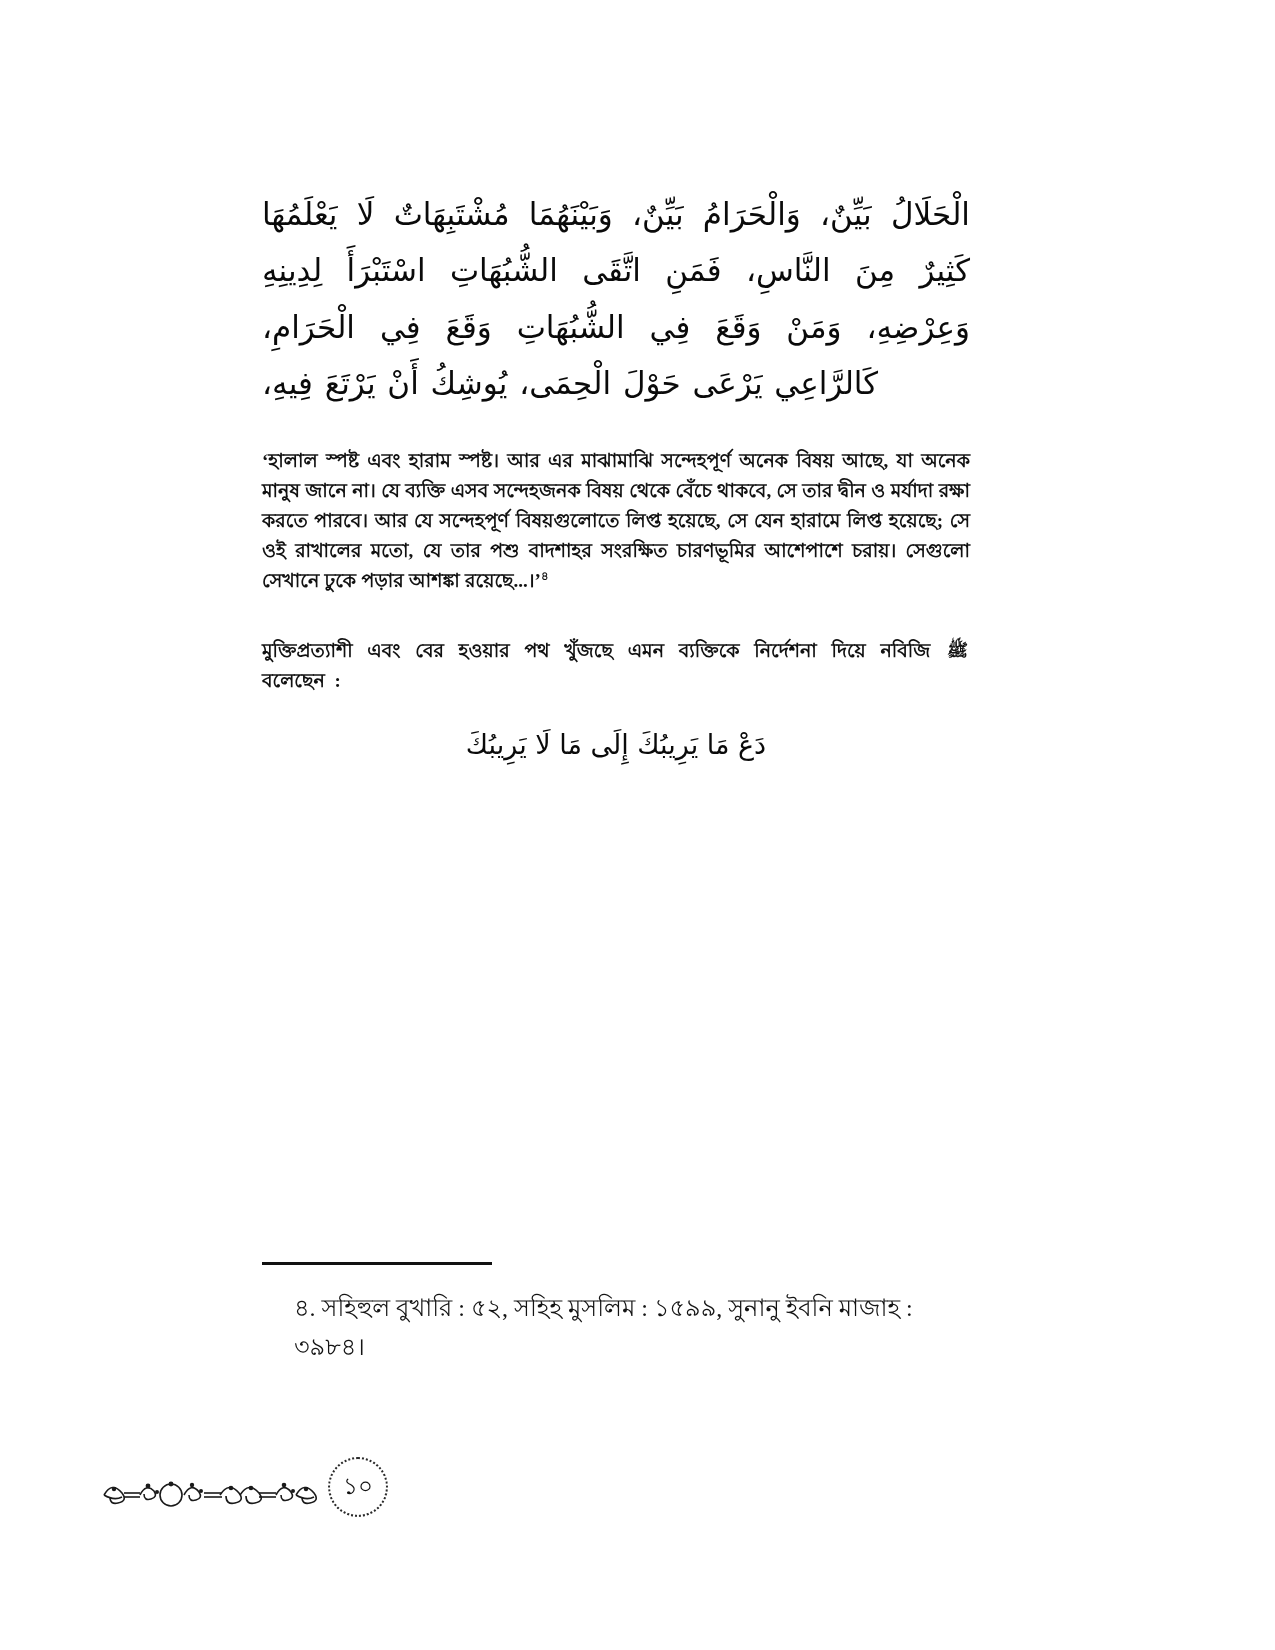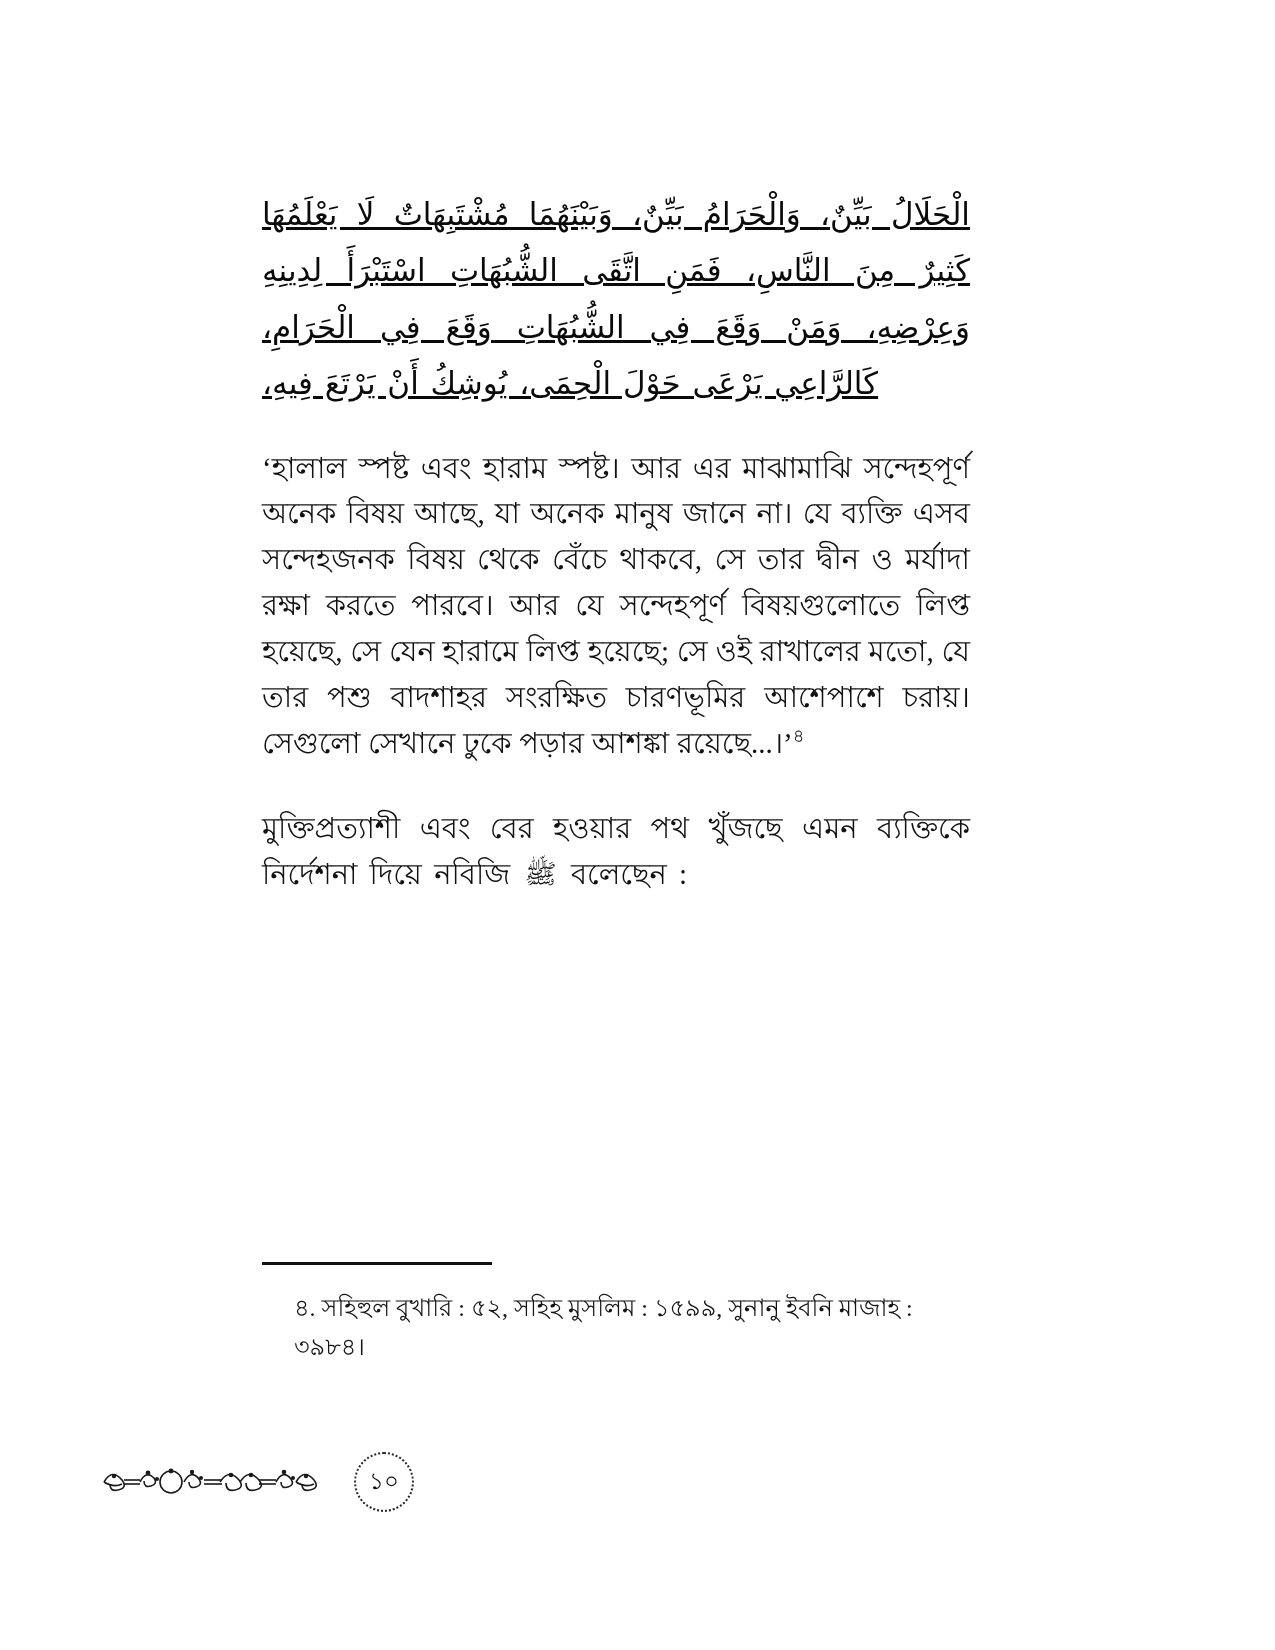"الْحَلَالُ بَيِّنٌ، وَالْحَرَامُ" .arabic-block { text-decoration: underline -> none }
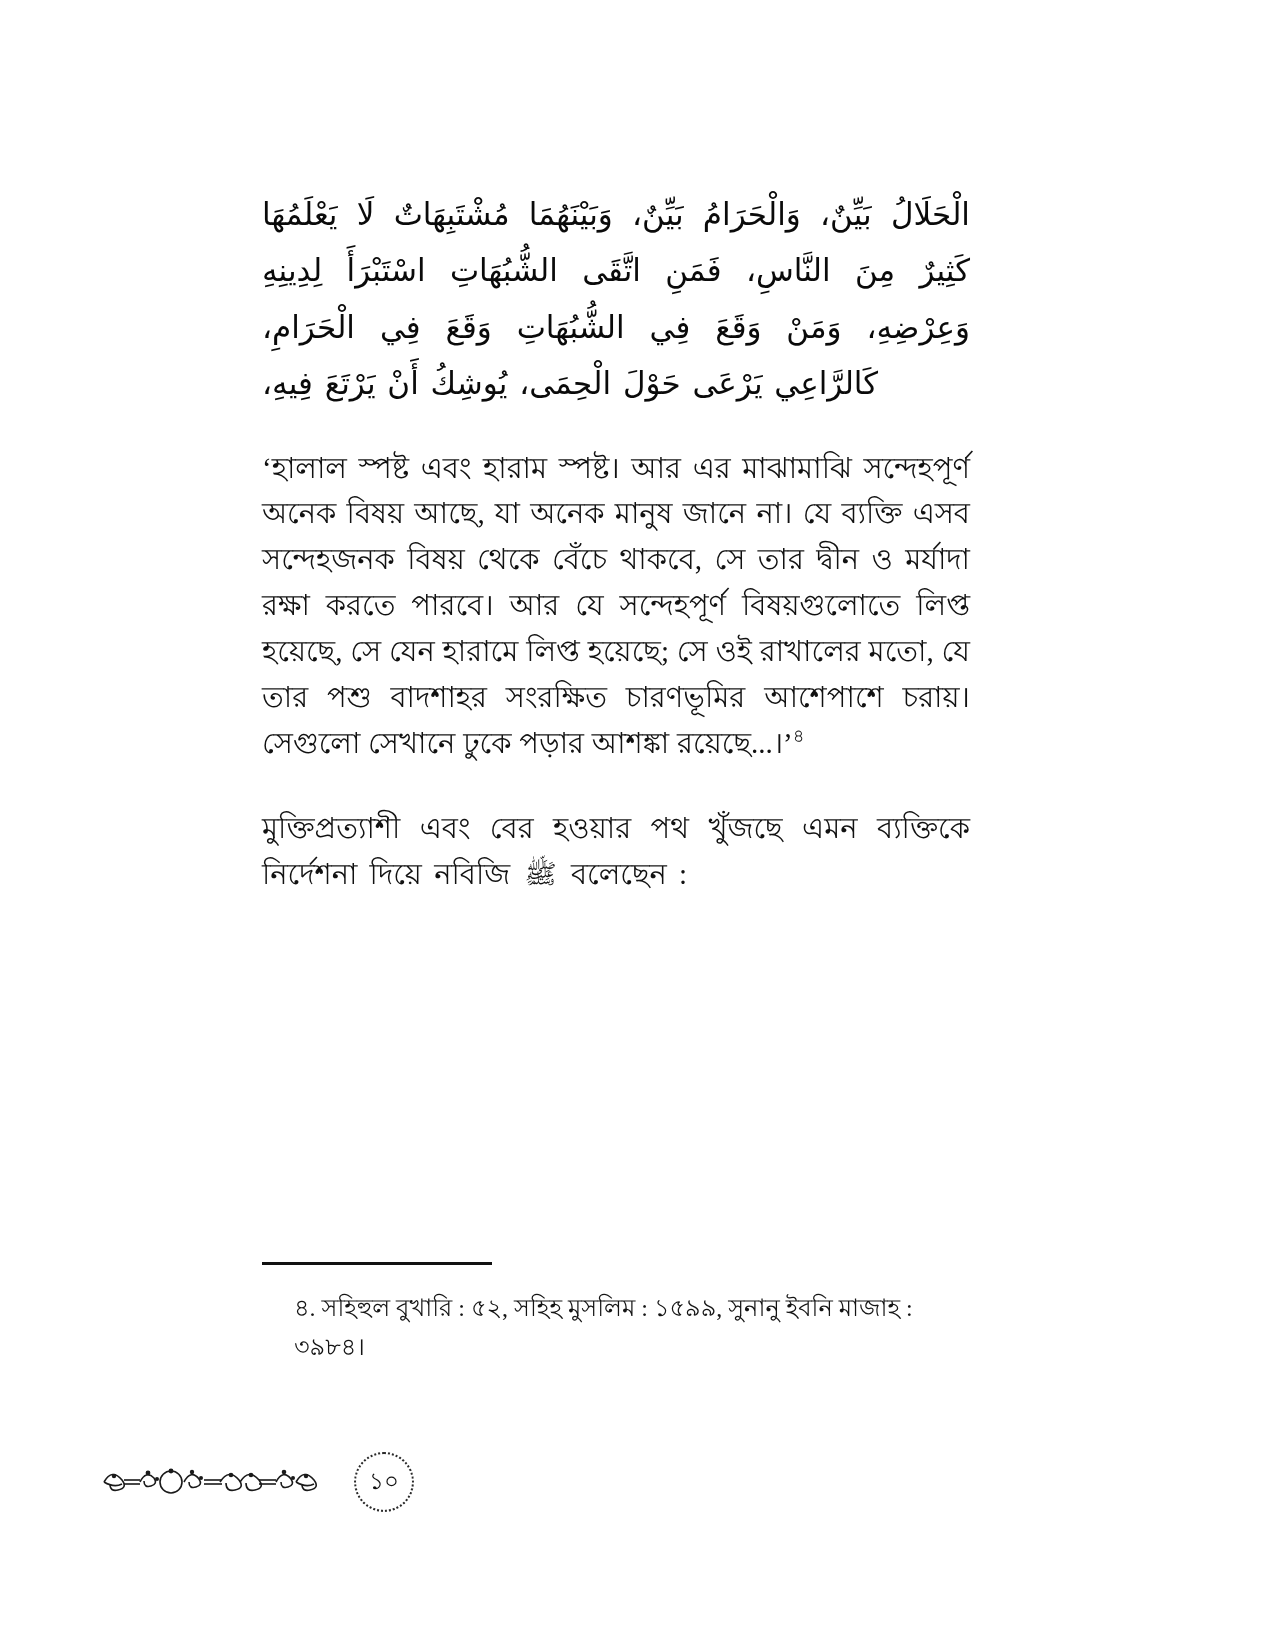"‘হালাল স্পষ্ট এবং হারাম স্পষ্ট।" .bengali-block { font-size: 29px -> 19px; font-weight: none -> bold }
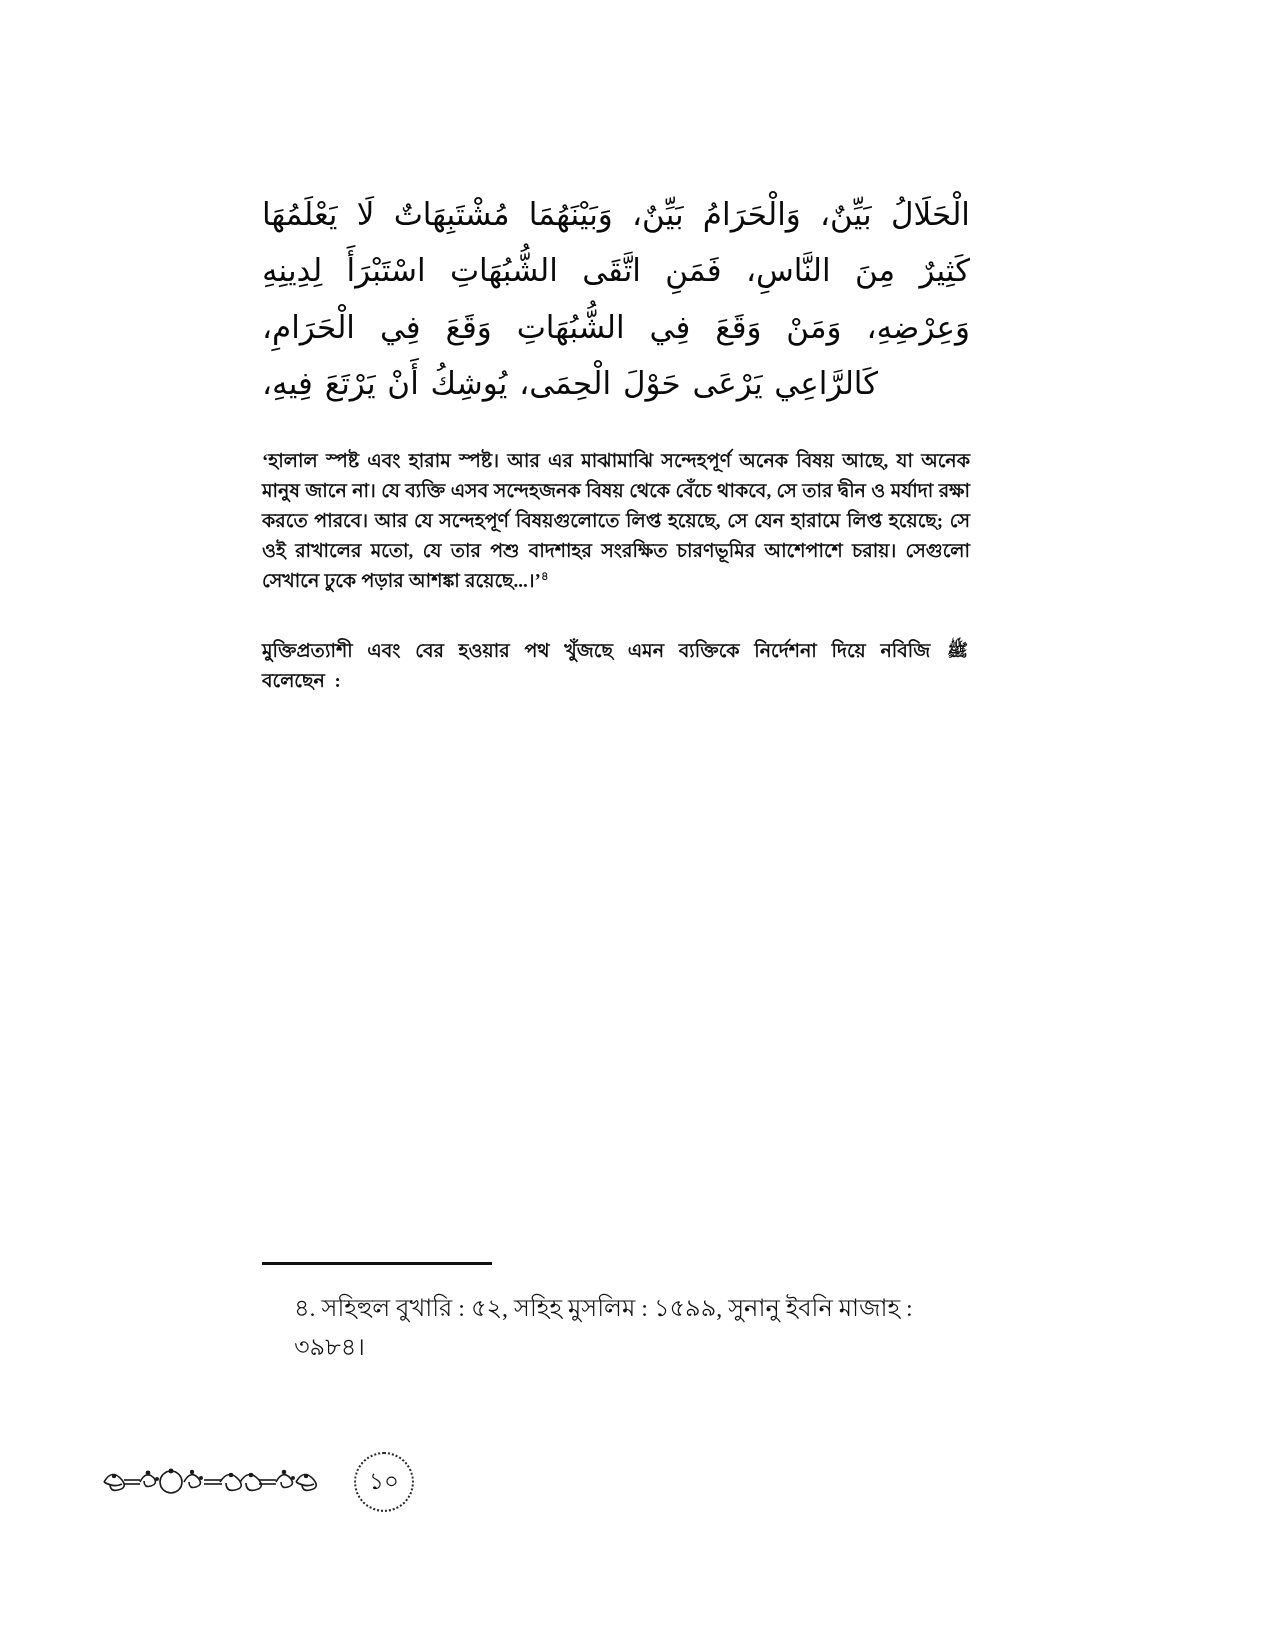"دَعْ مَا يَرِيبُكَ إِلَى مَا" div.arabic-center { html: none -> <div>دَعْ مَا يَرِيبُكَ إِلَى مَا لَا يَرِيبُكَ</div> }
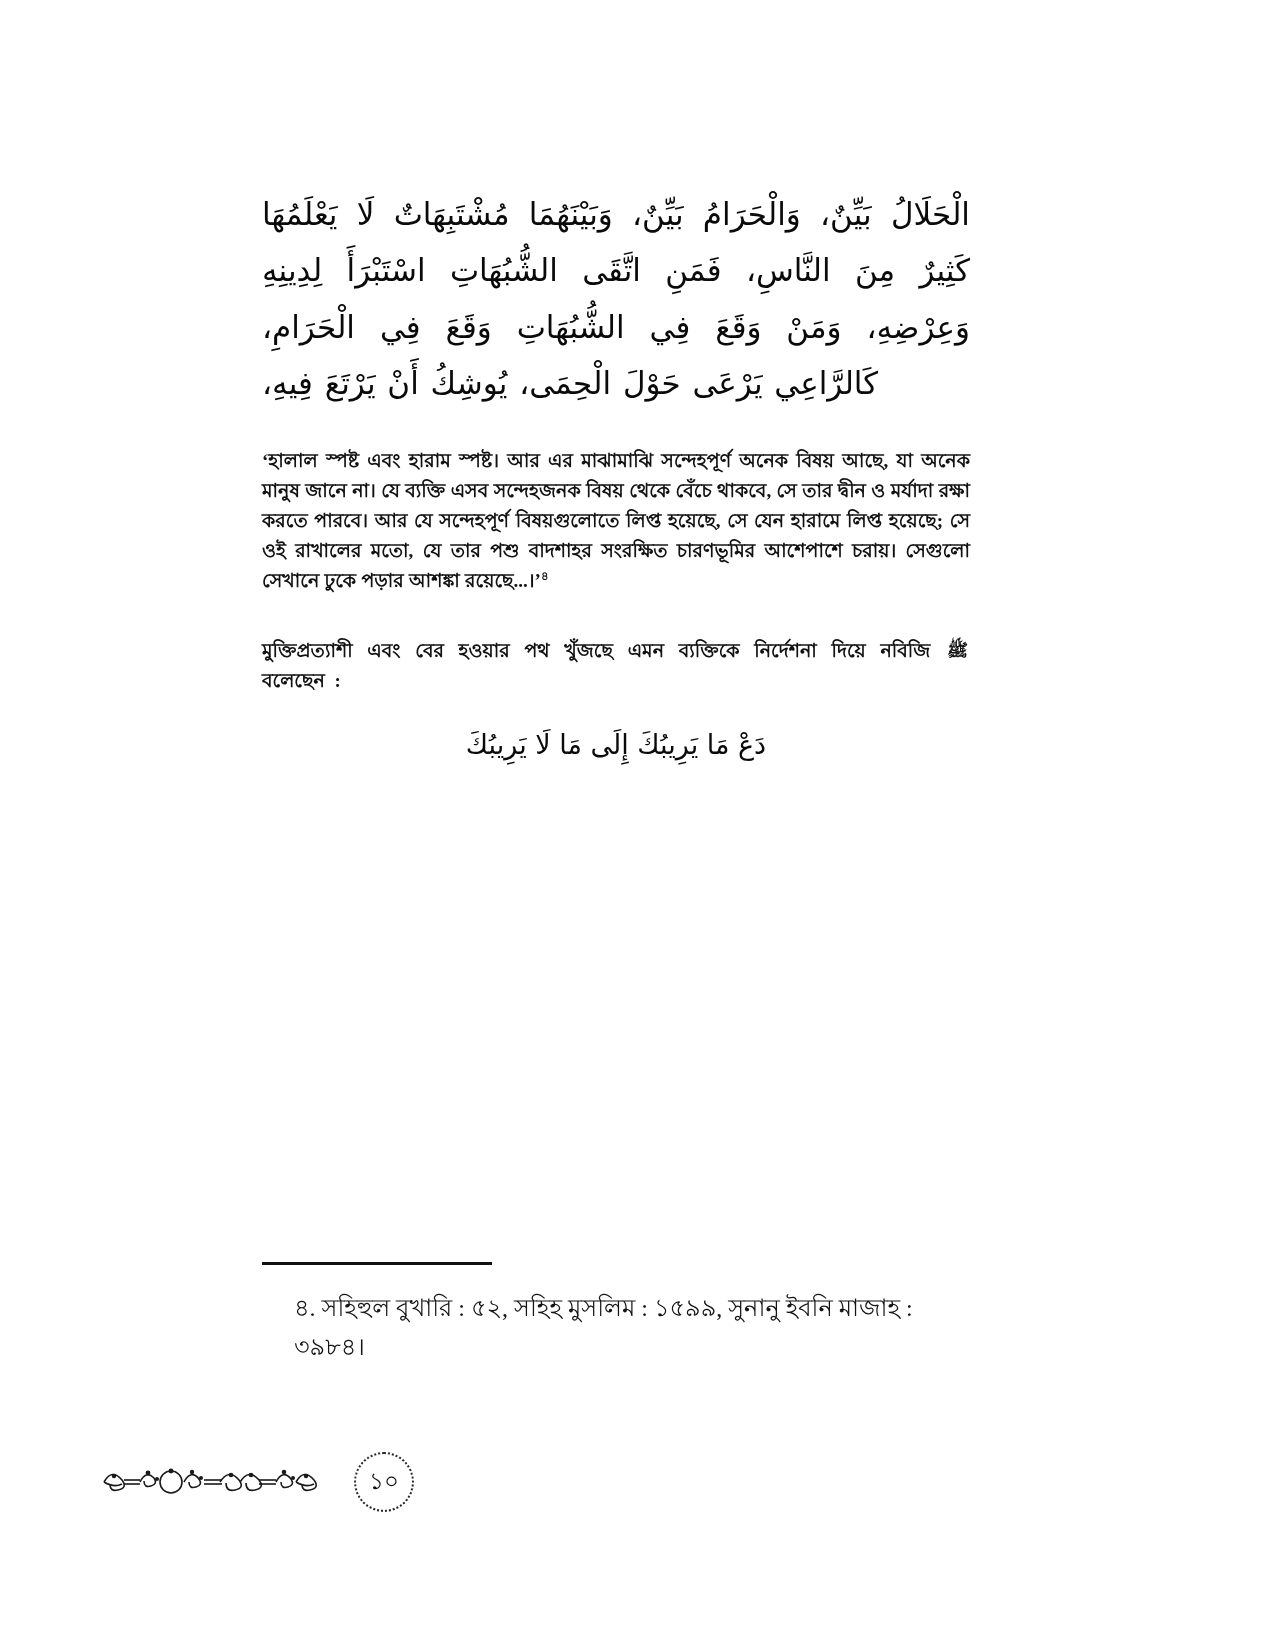"১০" .footer { align-items: flex-start -> center; gap: 26px -> none }
